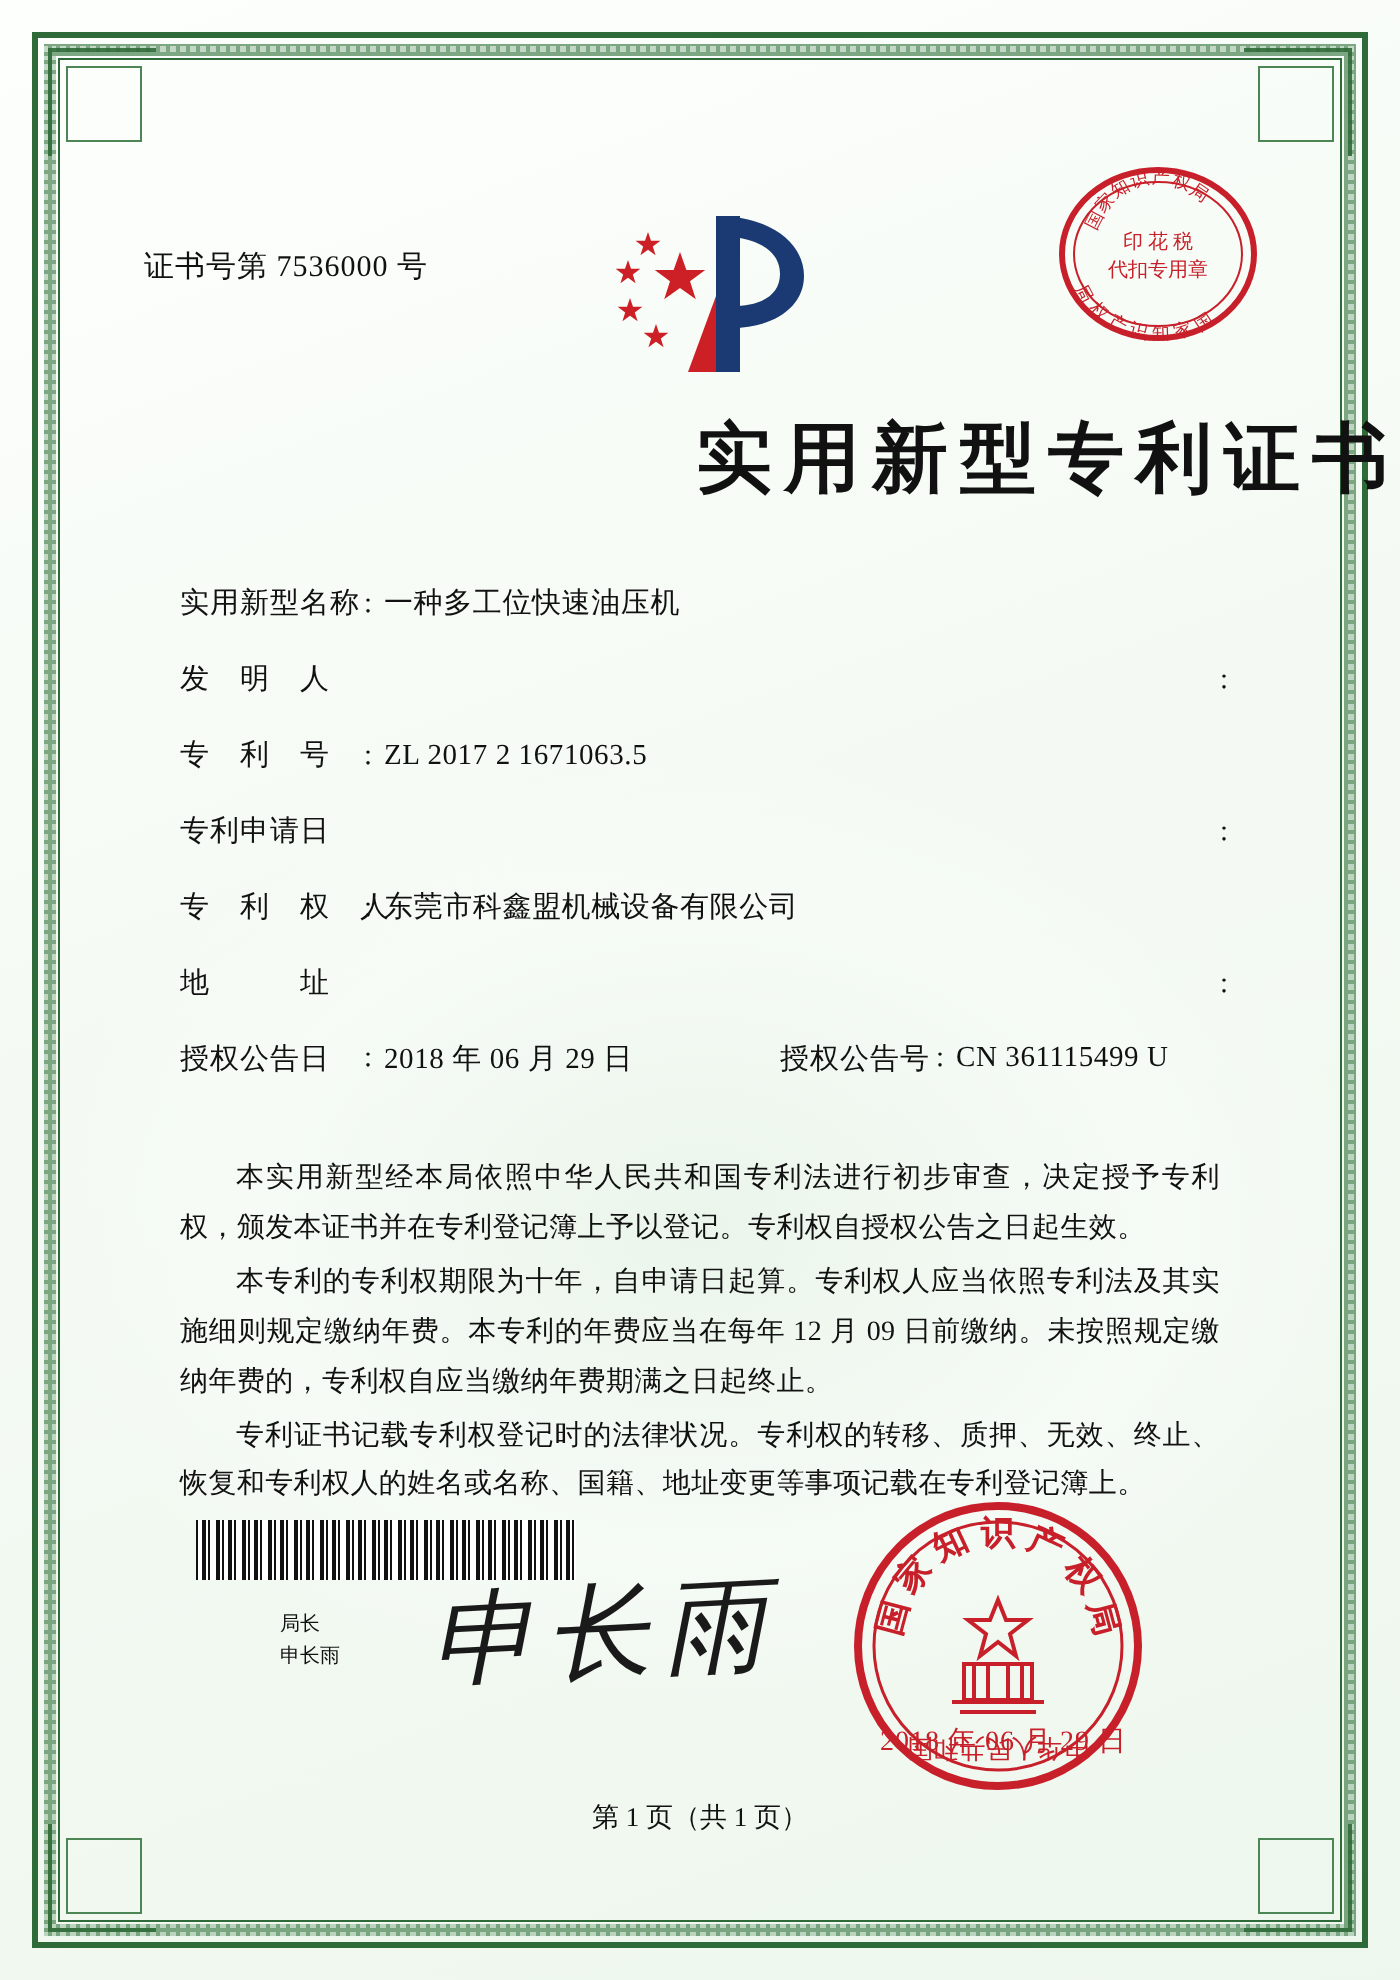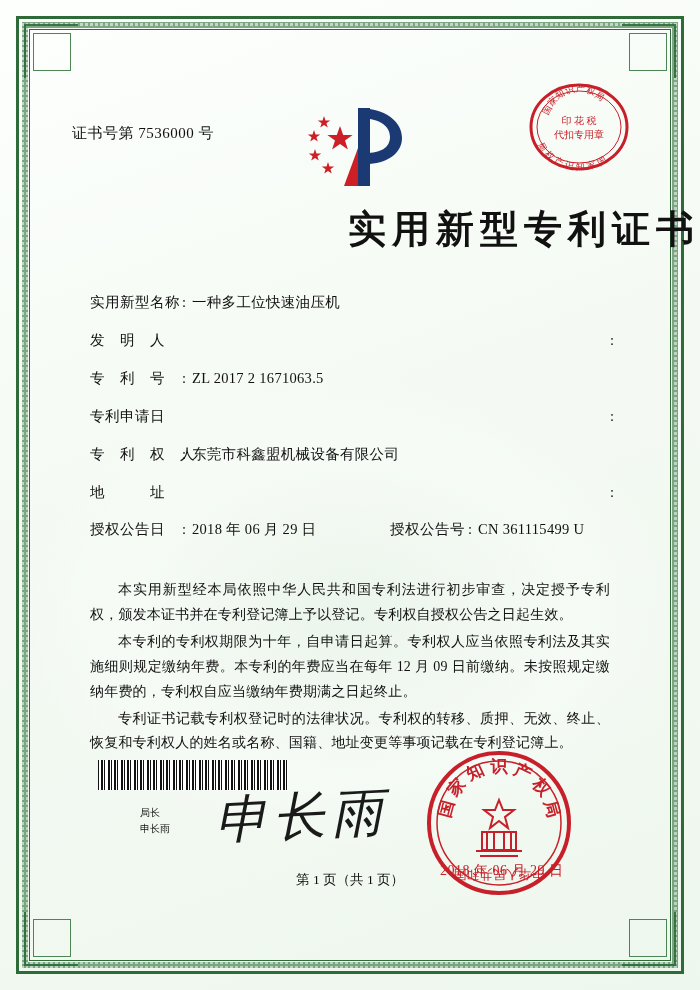"第 1 页（共 1 页）" .footer { top: 871px -> 900px }
